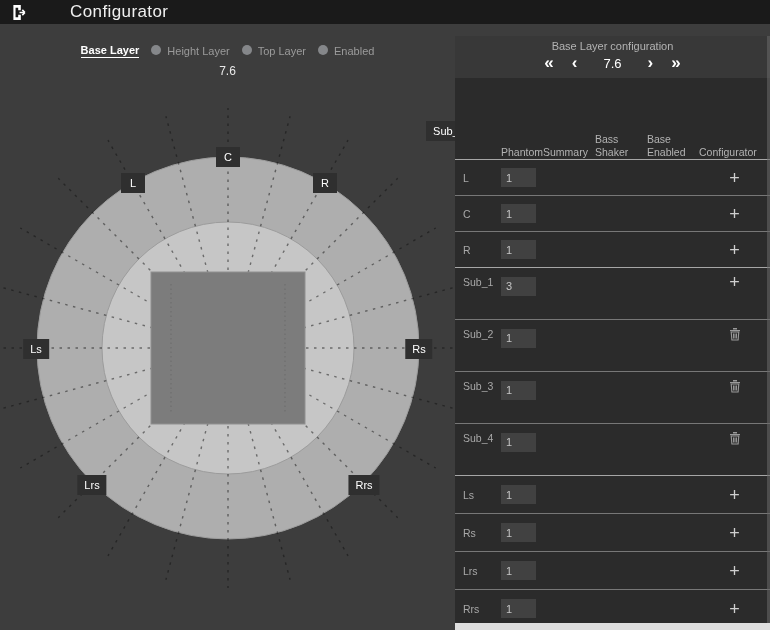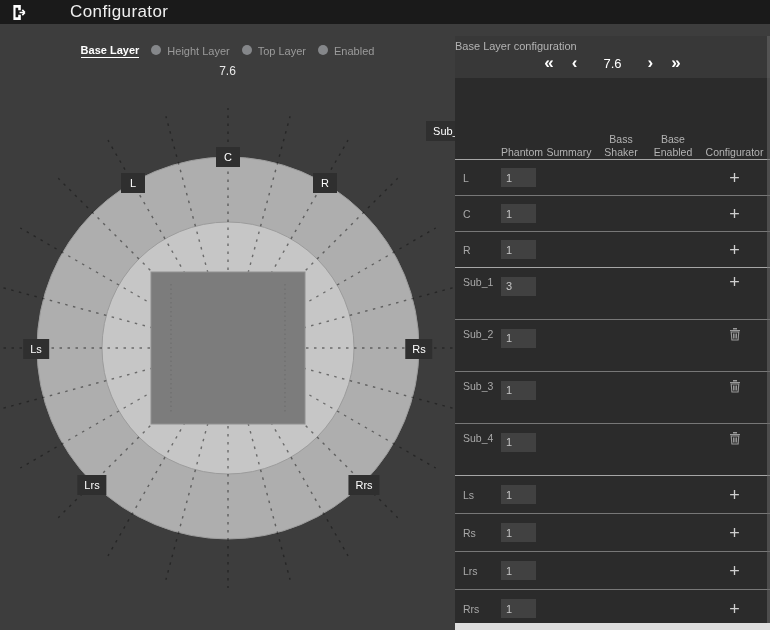"Base Layer configuration" .panel-title { text-align: left -> center }
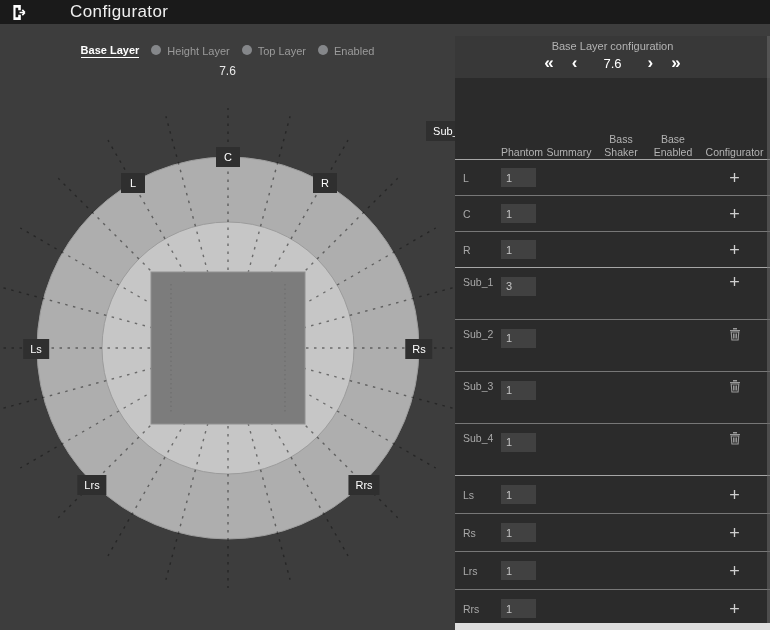"Bass Shaker" .col-head .h { text-align: center -> none }
